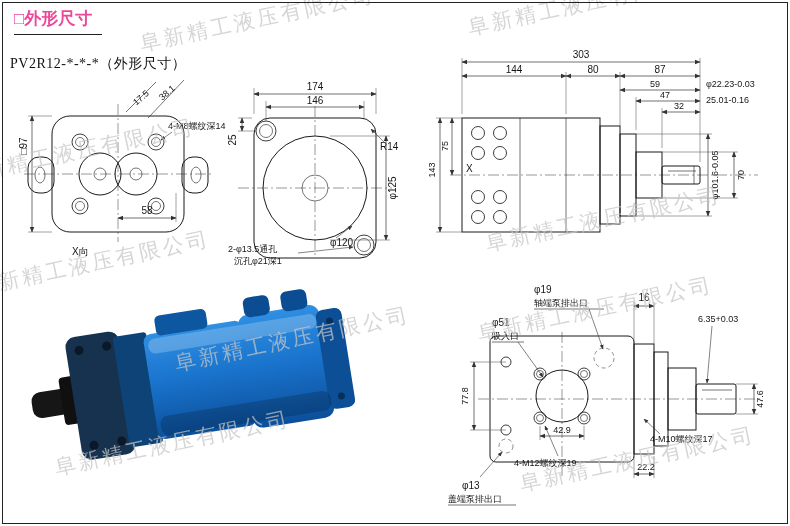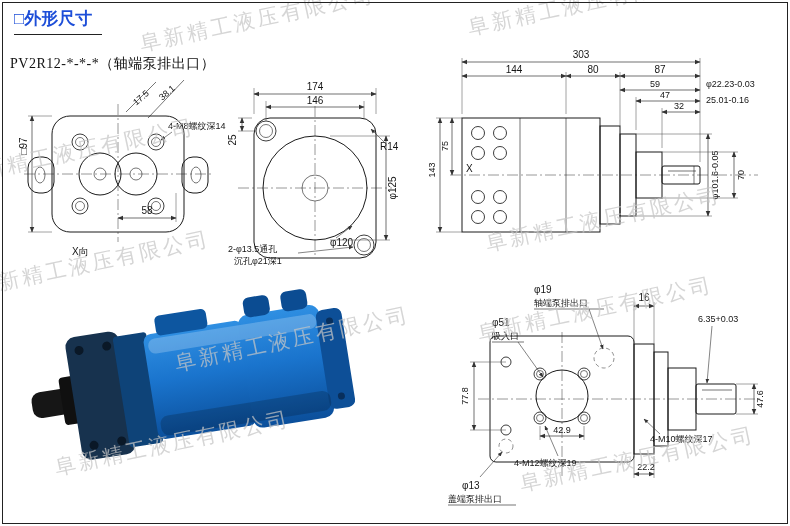"□外形尺寸" .title-row { color: #1d4ed8 -> #ec4899 }
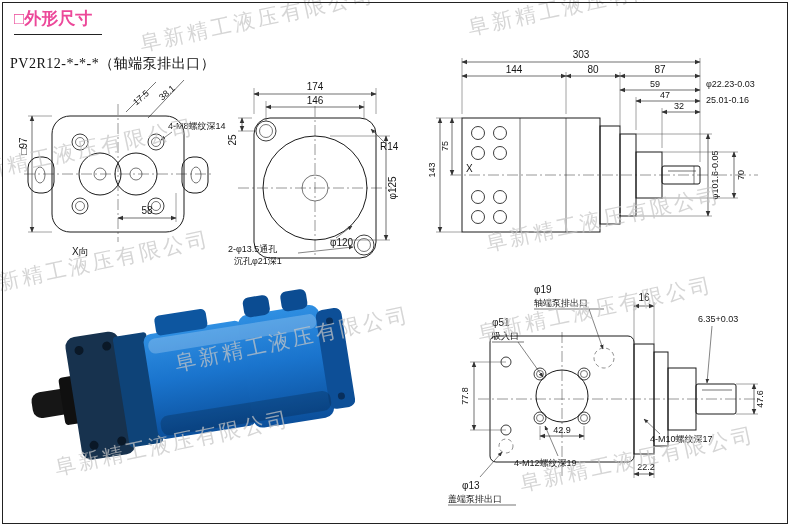"PV2R12-*-*-*（轴端泵排出口）" div.model { text: 轴端泵排出口 -> 外形尺寸 }
